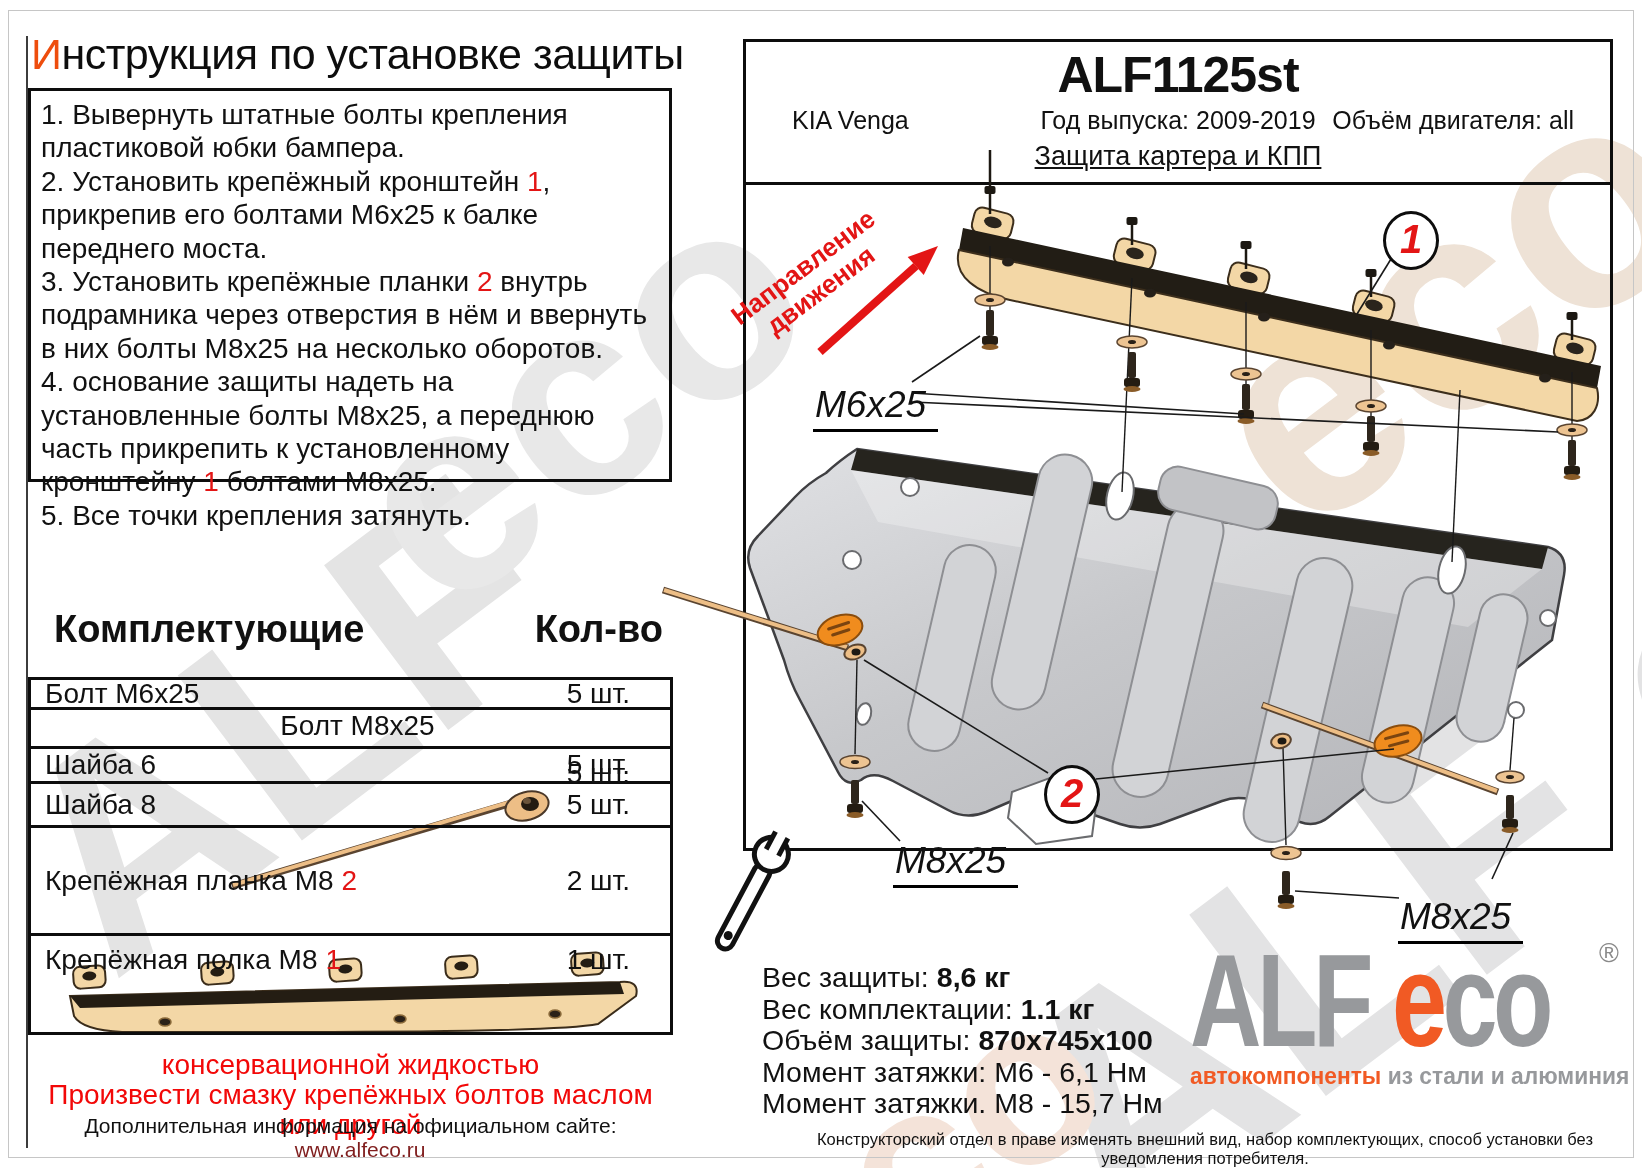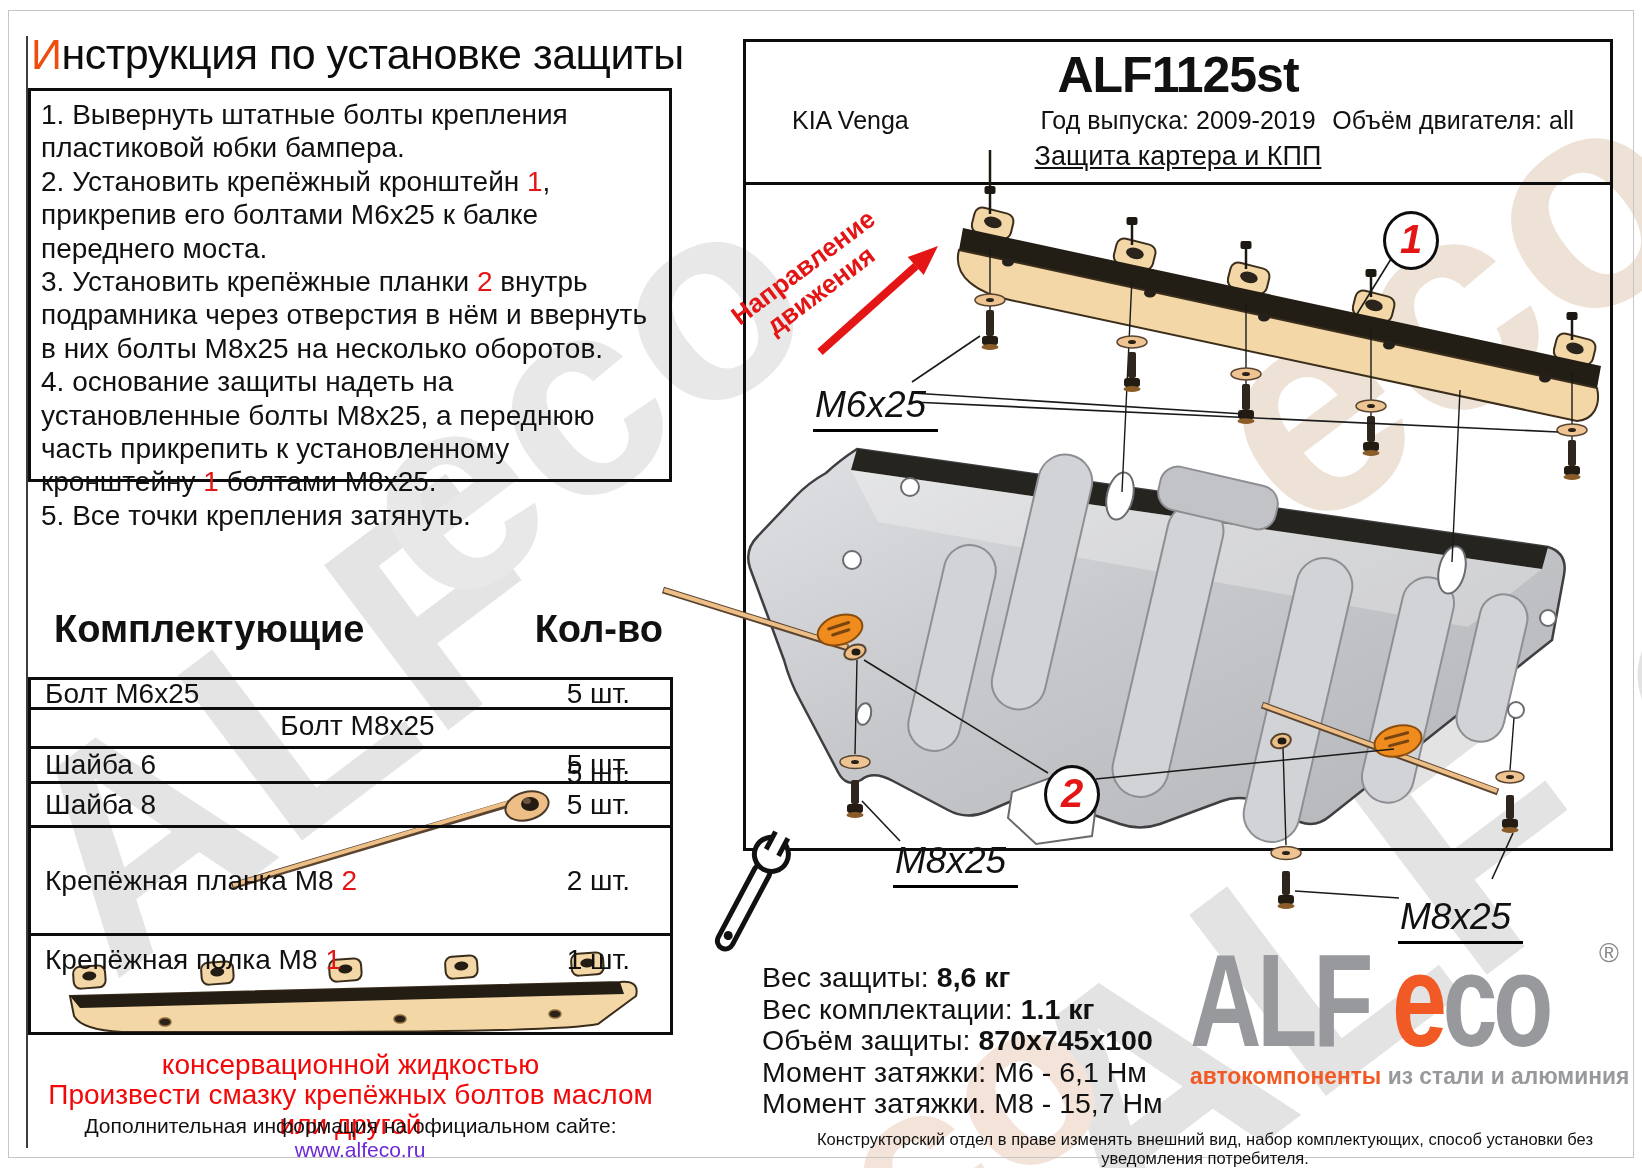"www.alfeco.ru" .site-note .link { color: #6d28d9 -> #7f1d1d }
